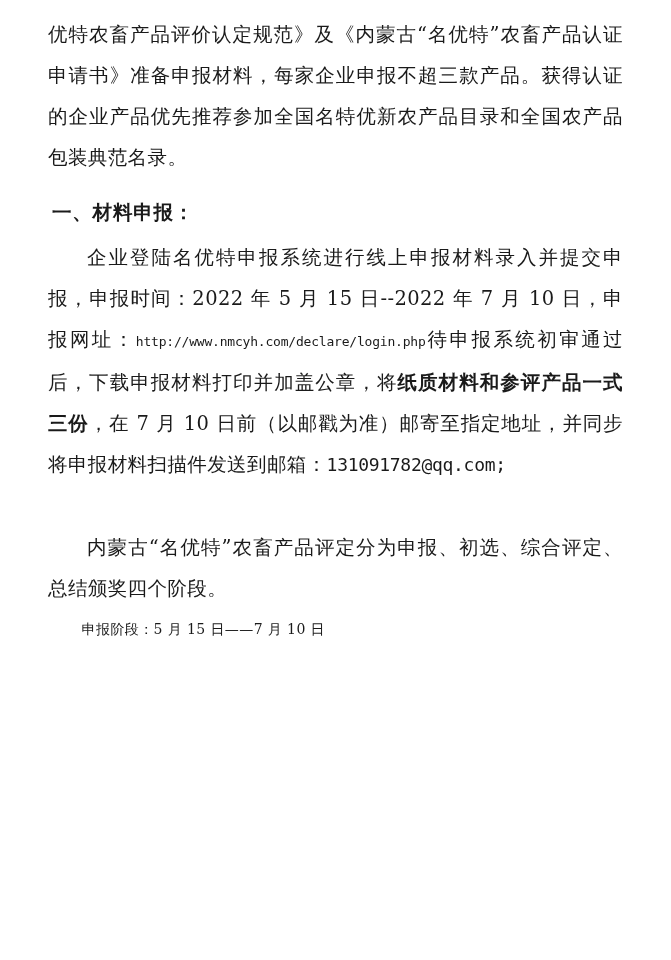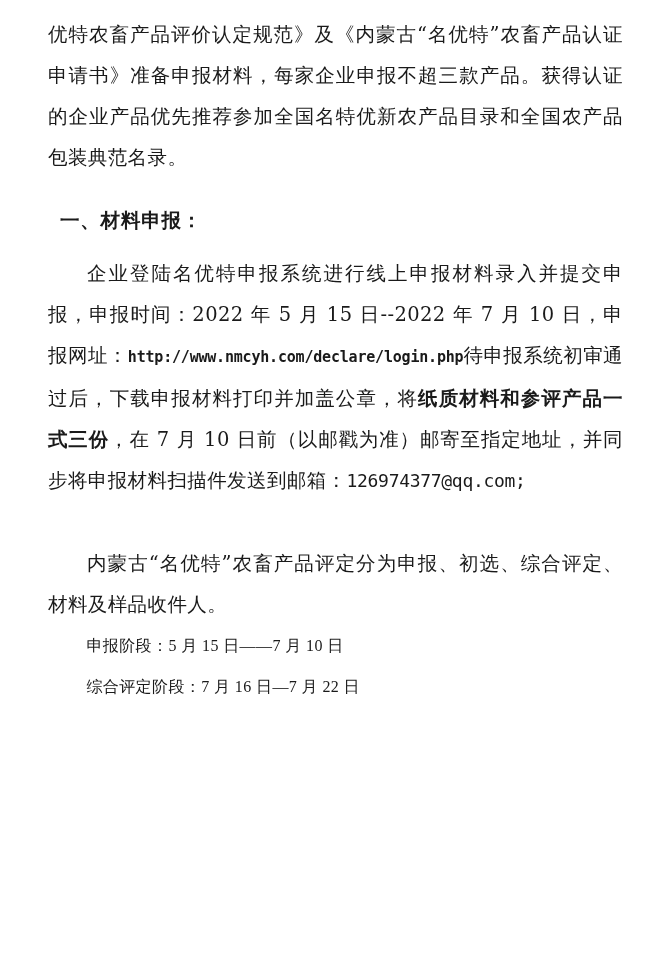"一、材料申报：" .heading { margin: 12px -> 4px }
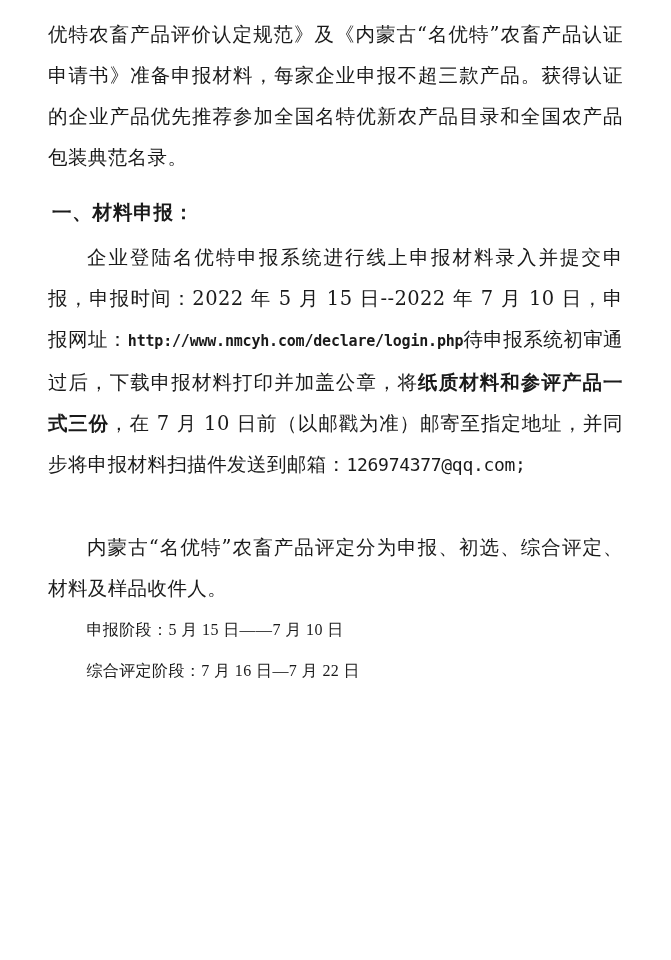"http://www.nmcyh.com/declare/login.php" .mono { font-size: 15px -> 13px; font-weight: bold -> normal }
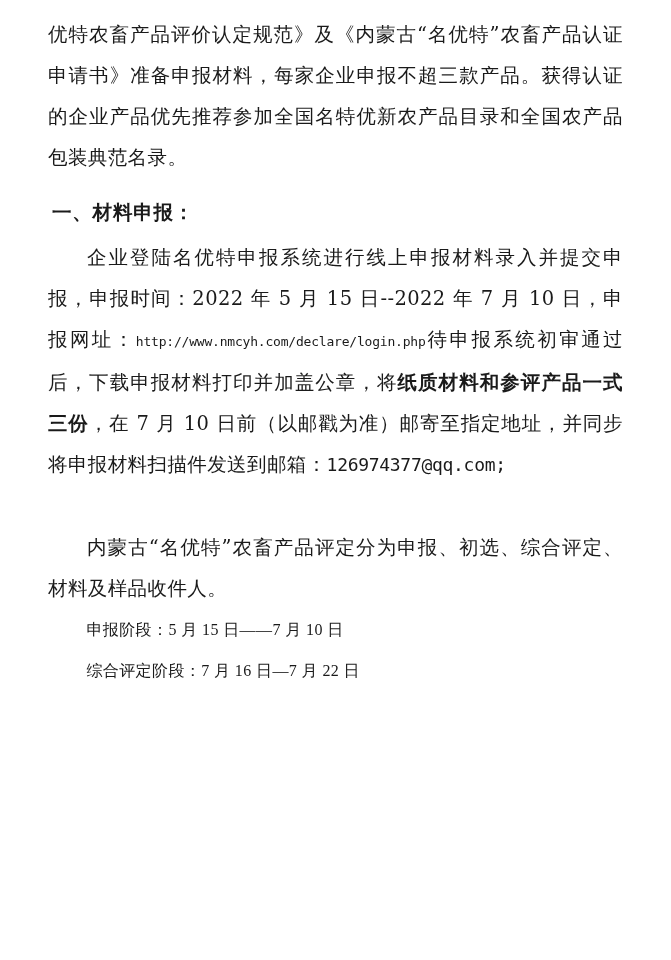"126974377@qq.com;" span.mono-plain { text: 126974377@qq.com -> 131091782@qq.com }
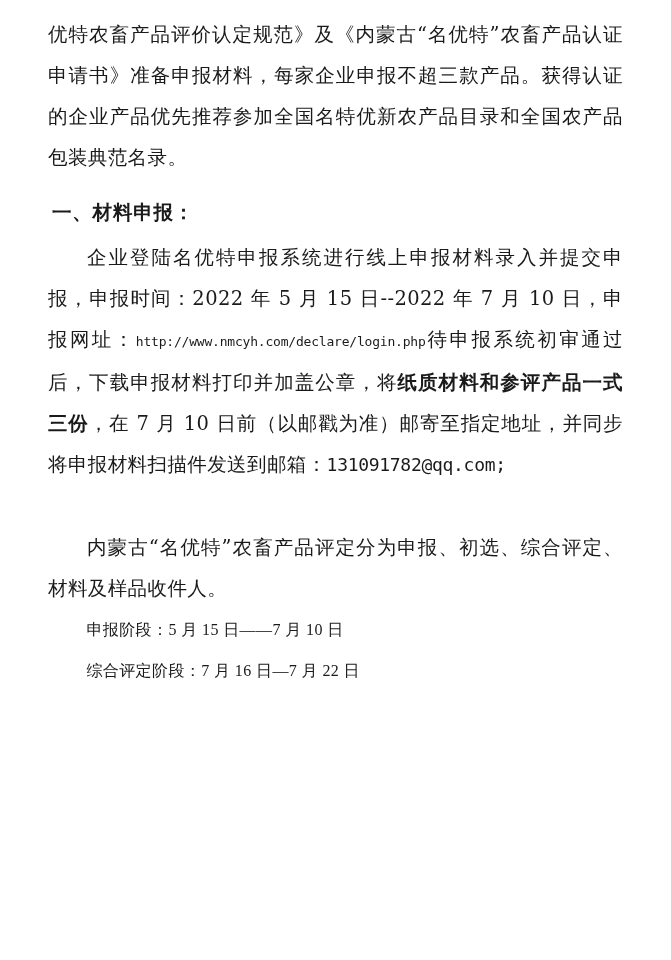"内蒙古“名优特”农畜产品评定分为申报、初选、综合评定、材料及样品收件人。" p.para { text: 材料及样品收件人 -> 总结颁奖四个阶段 }
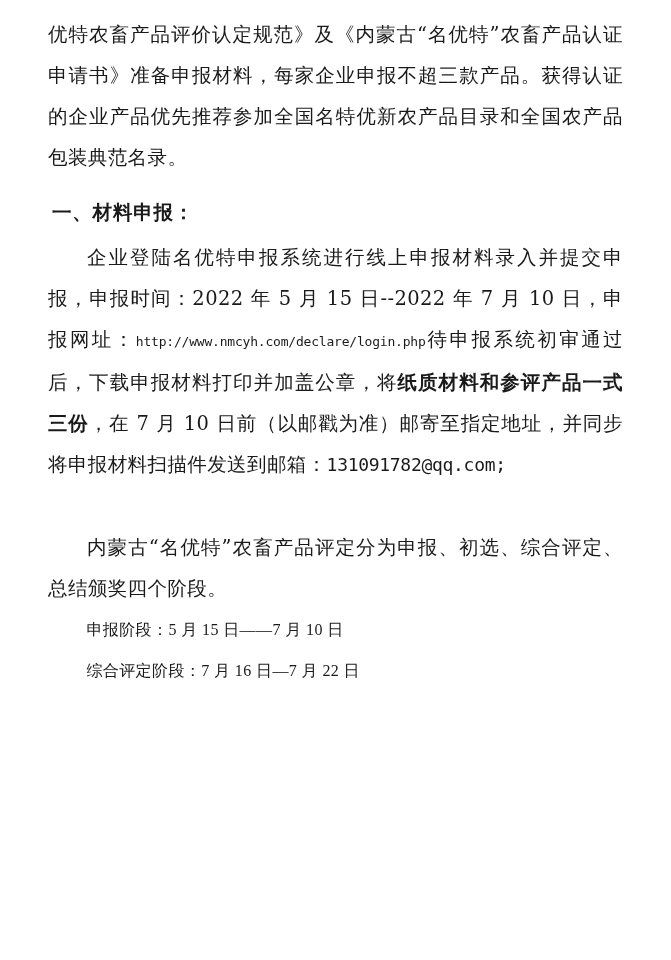"申报阶段：5 月 15 日——7 月" .list-line { font-family: Liberation Serif, serif -> none; font-size: 16px -> 14px }
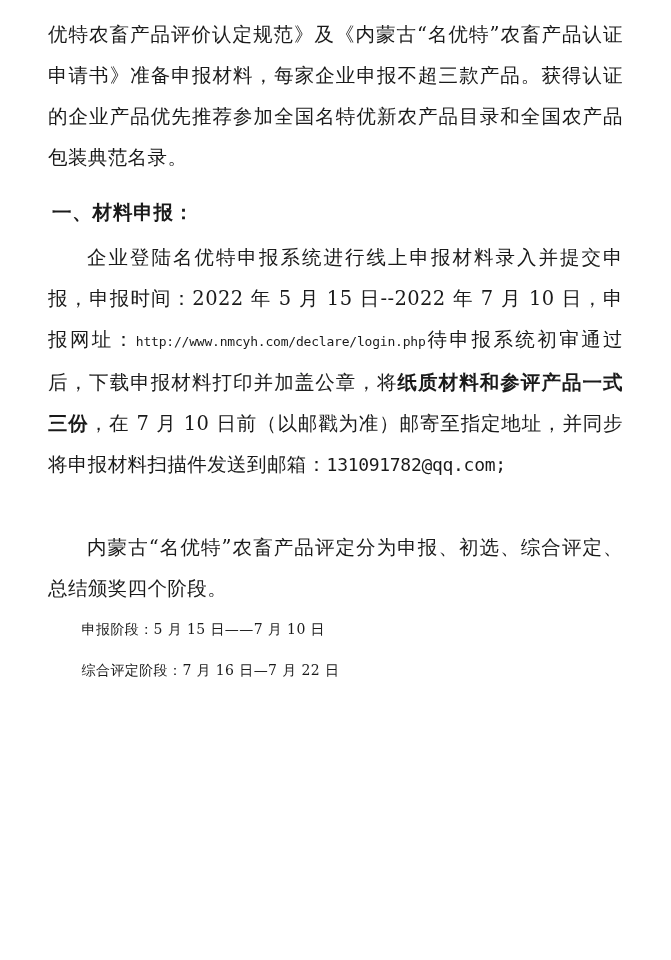"综合评定阶段：7 月 16 日—7 月" p.list-line { html: <p>综合评定阶段：7 月 16 日—7 月 22 日</p> -> none }
